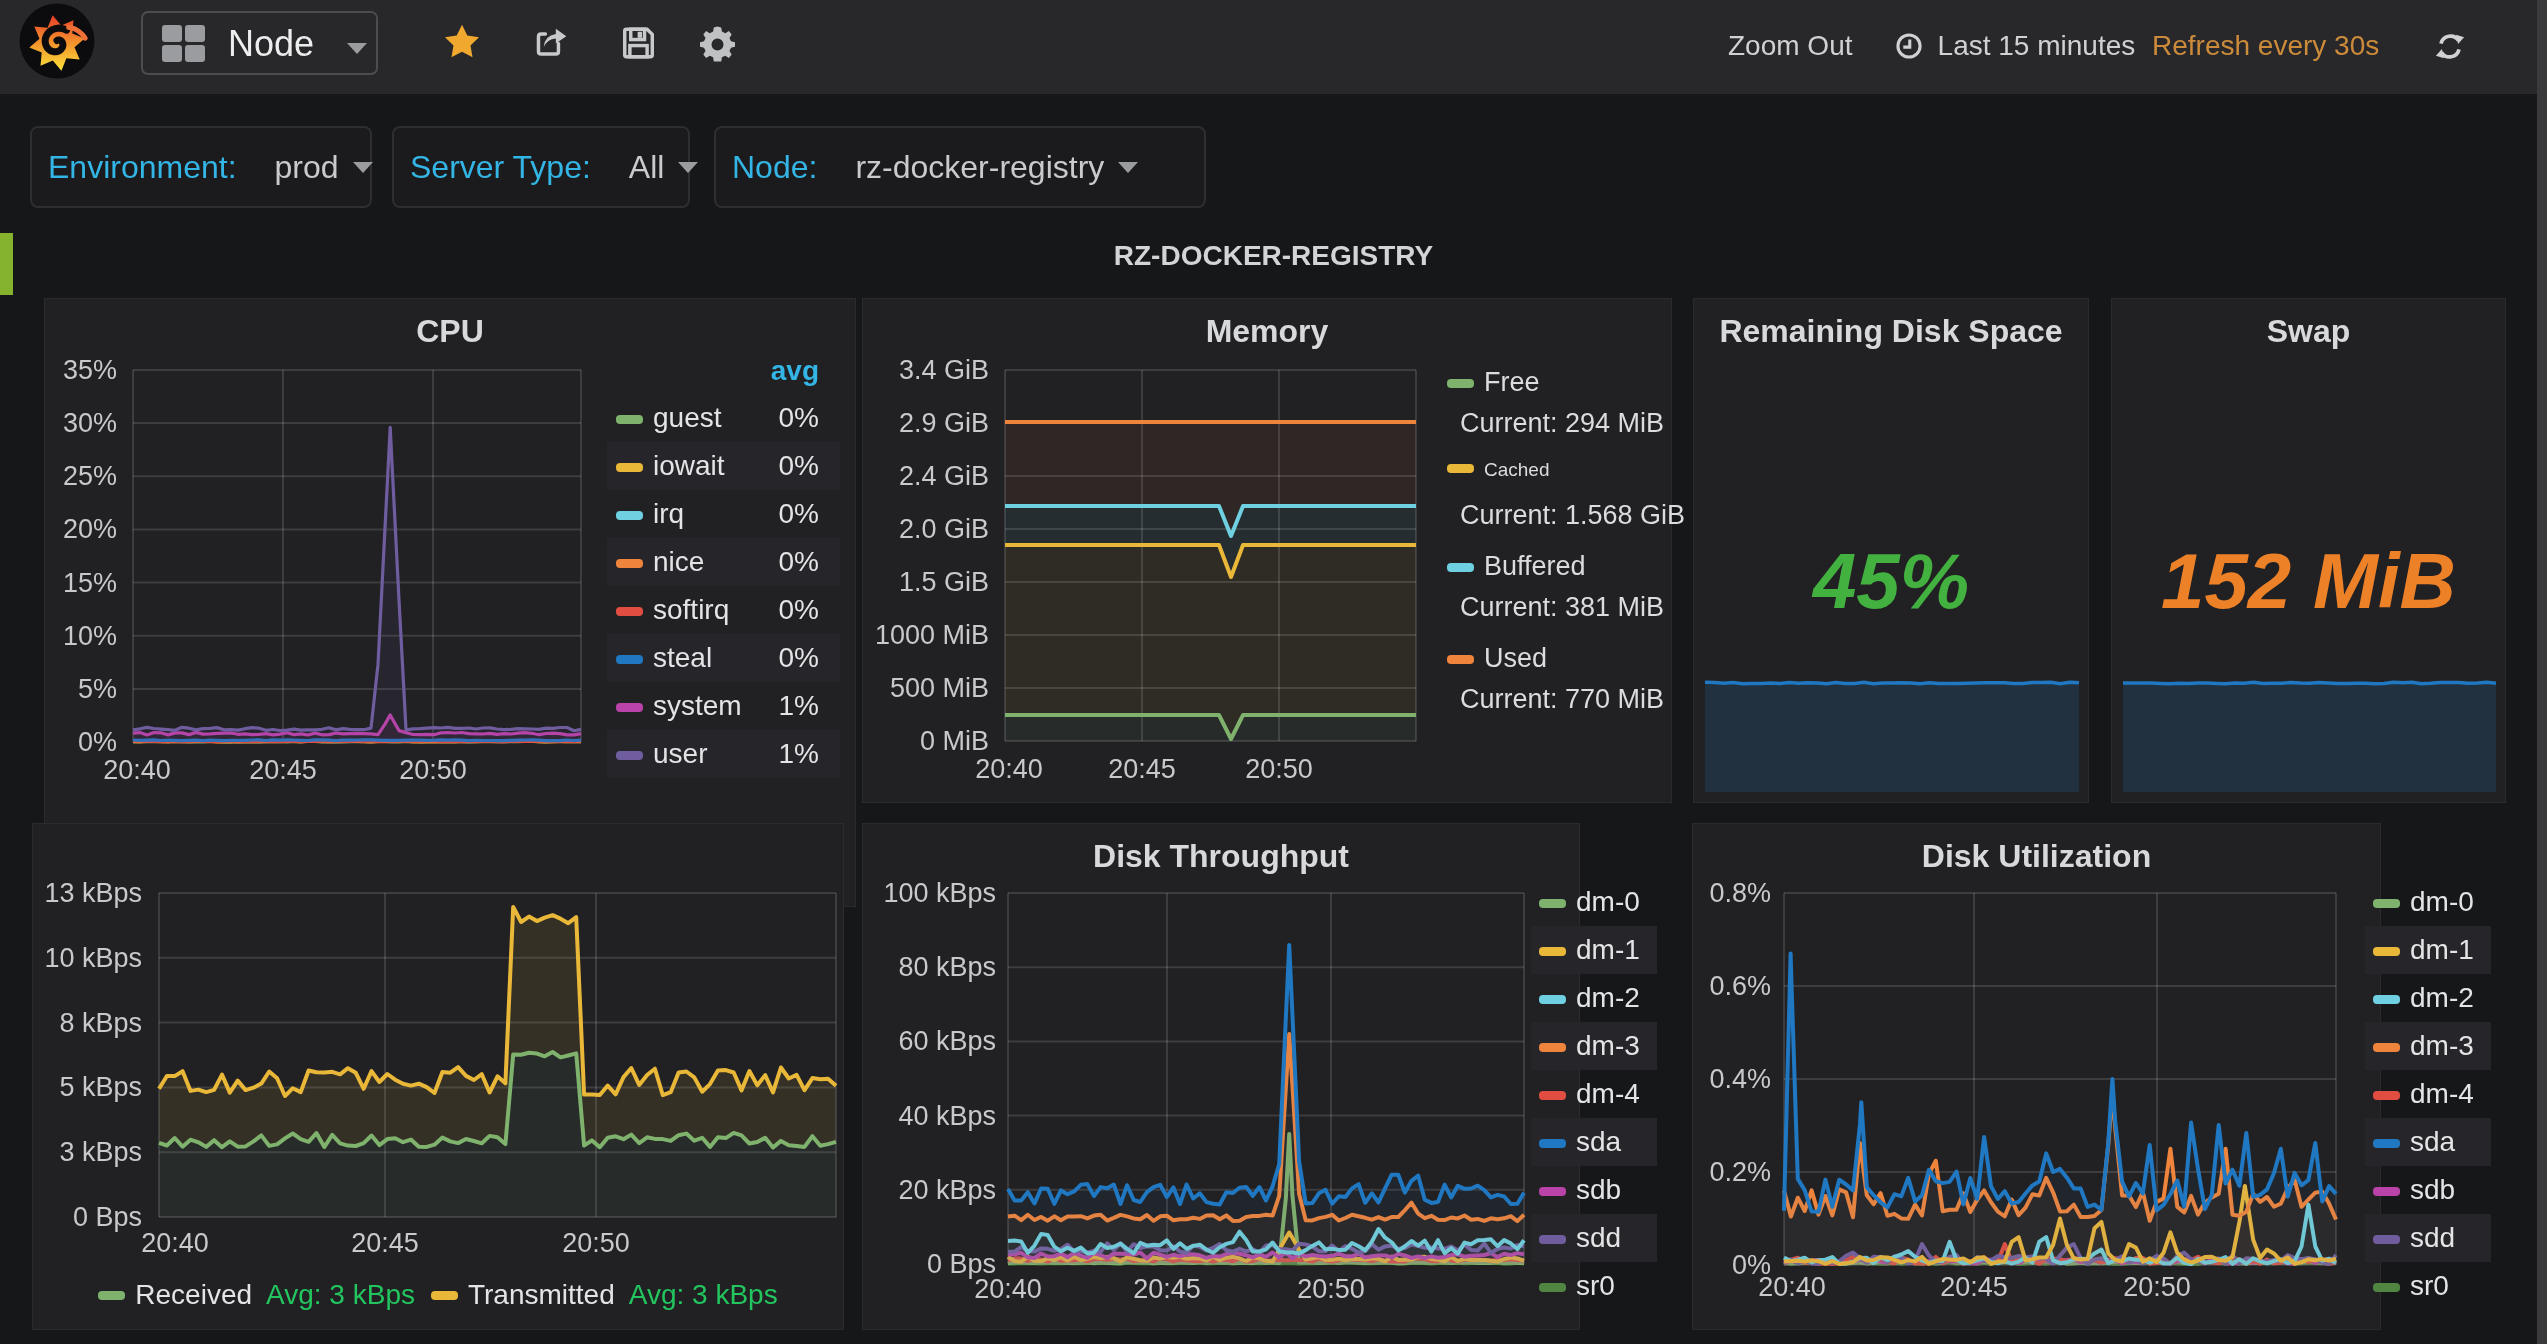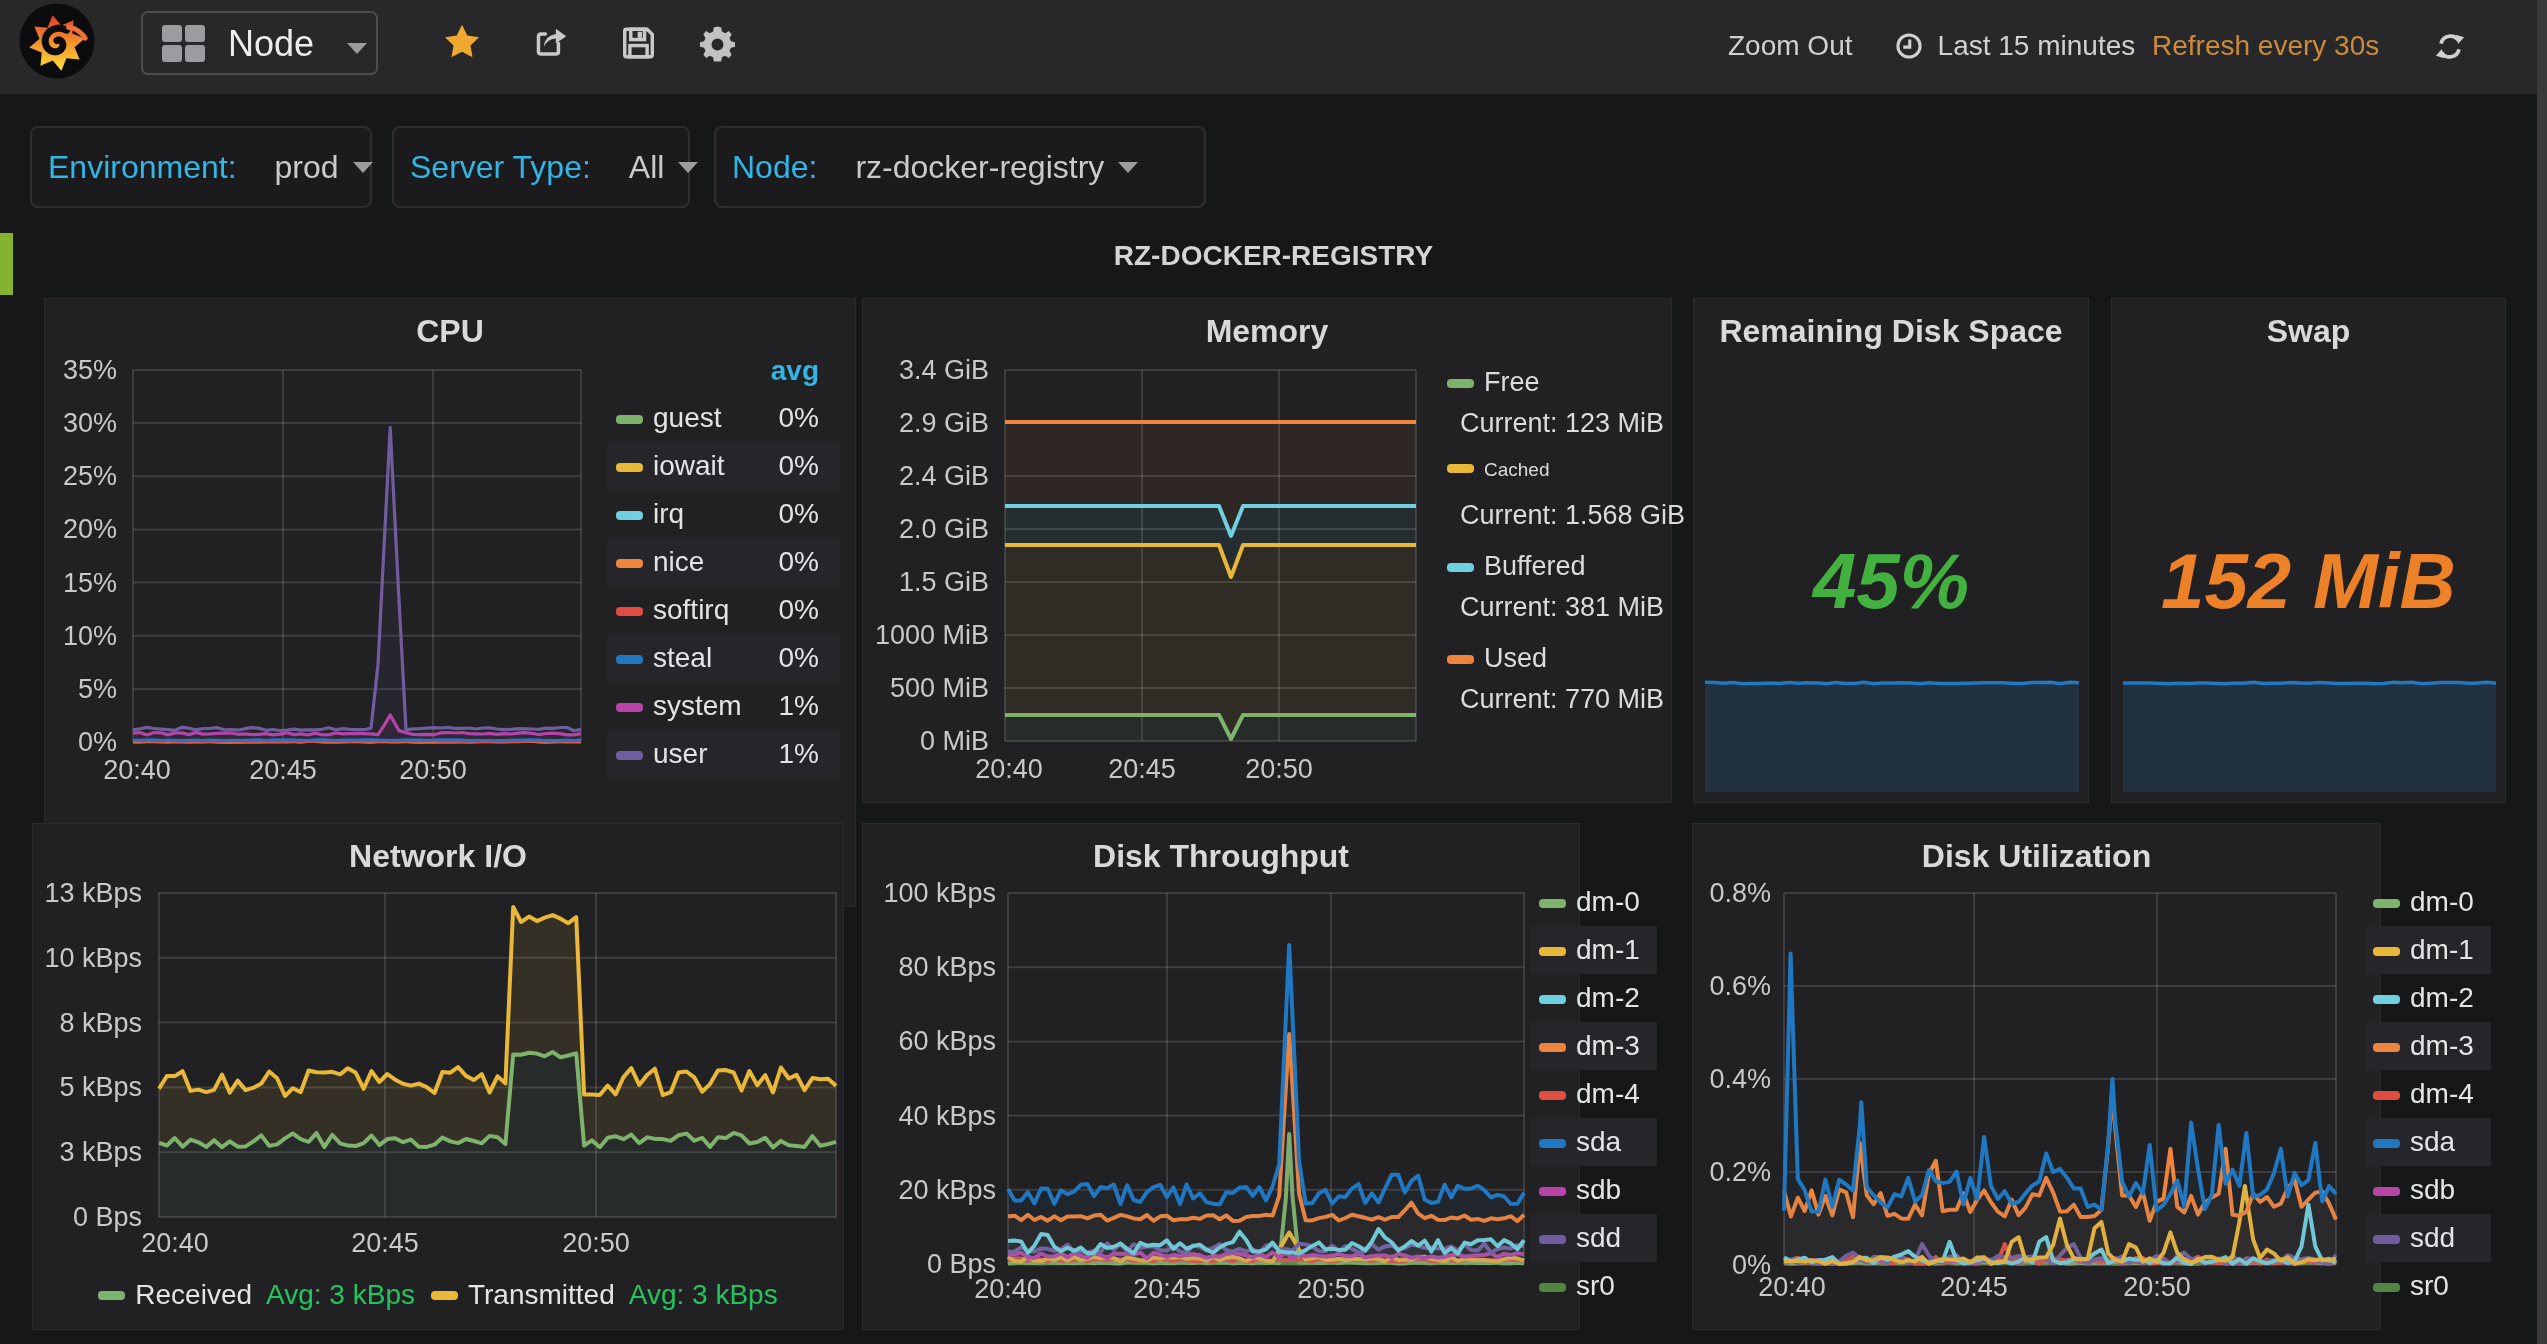"Current: 123 MiB" div { text: 123 -> 294 }
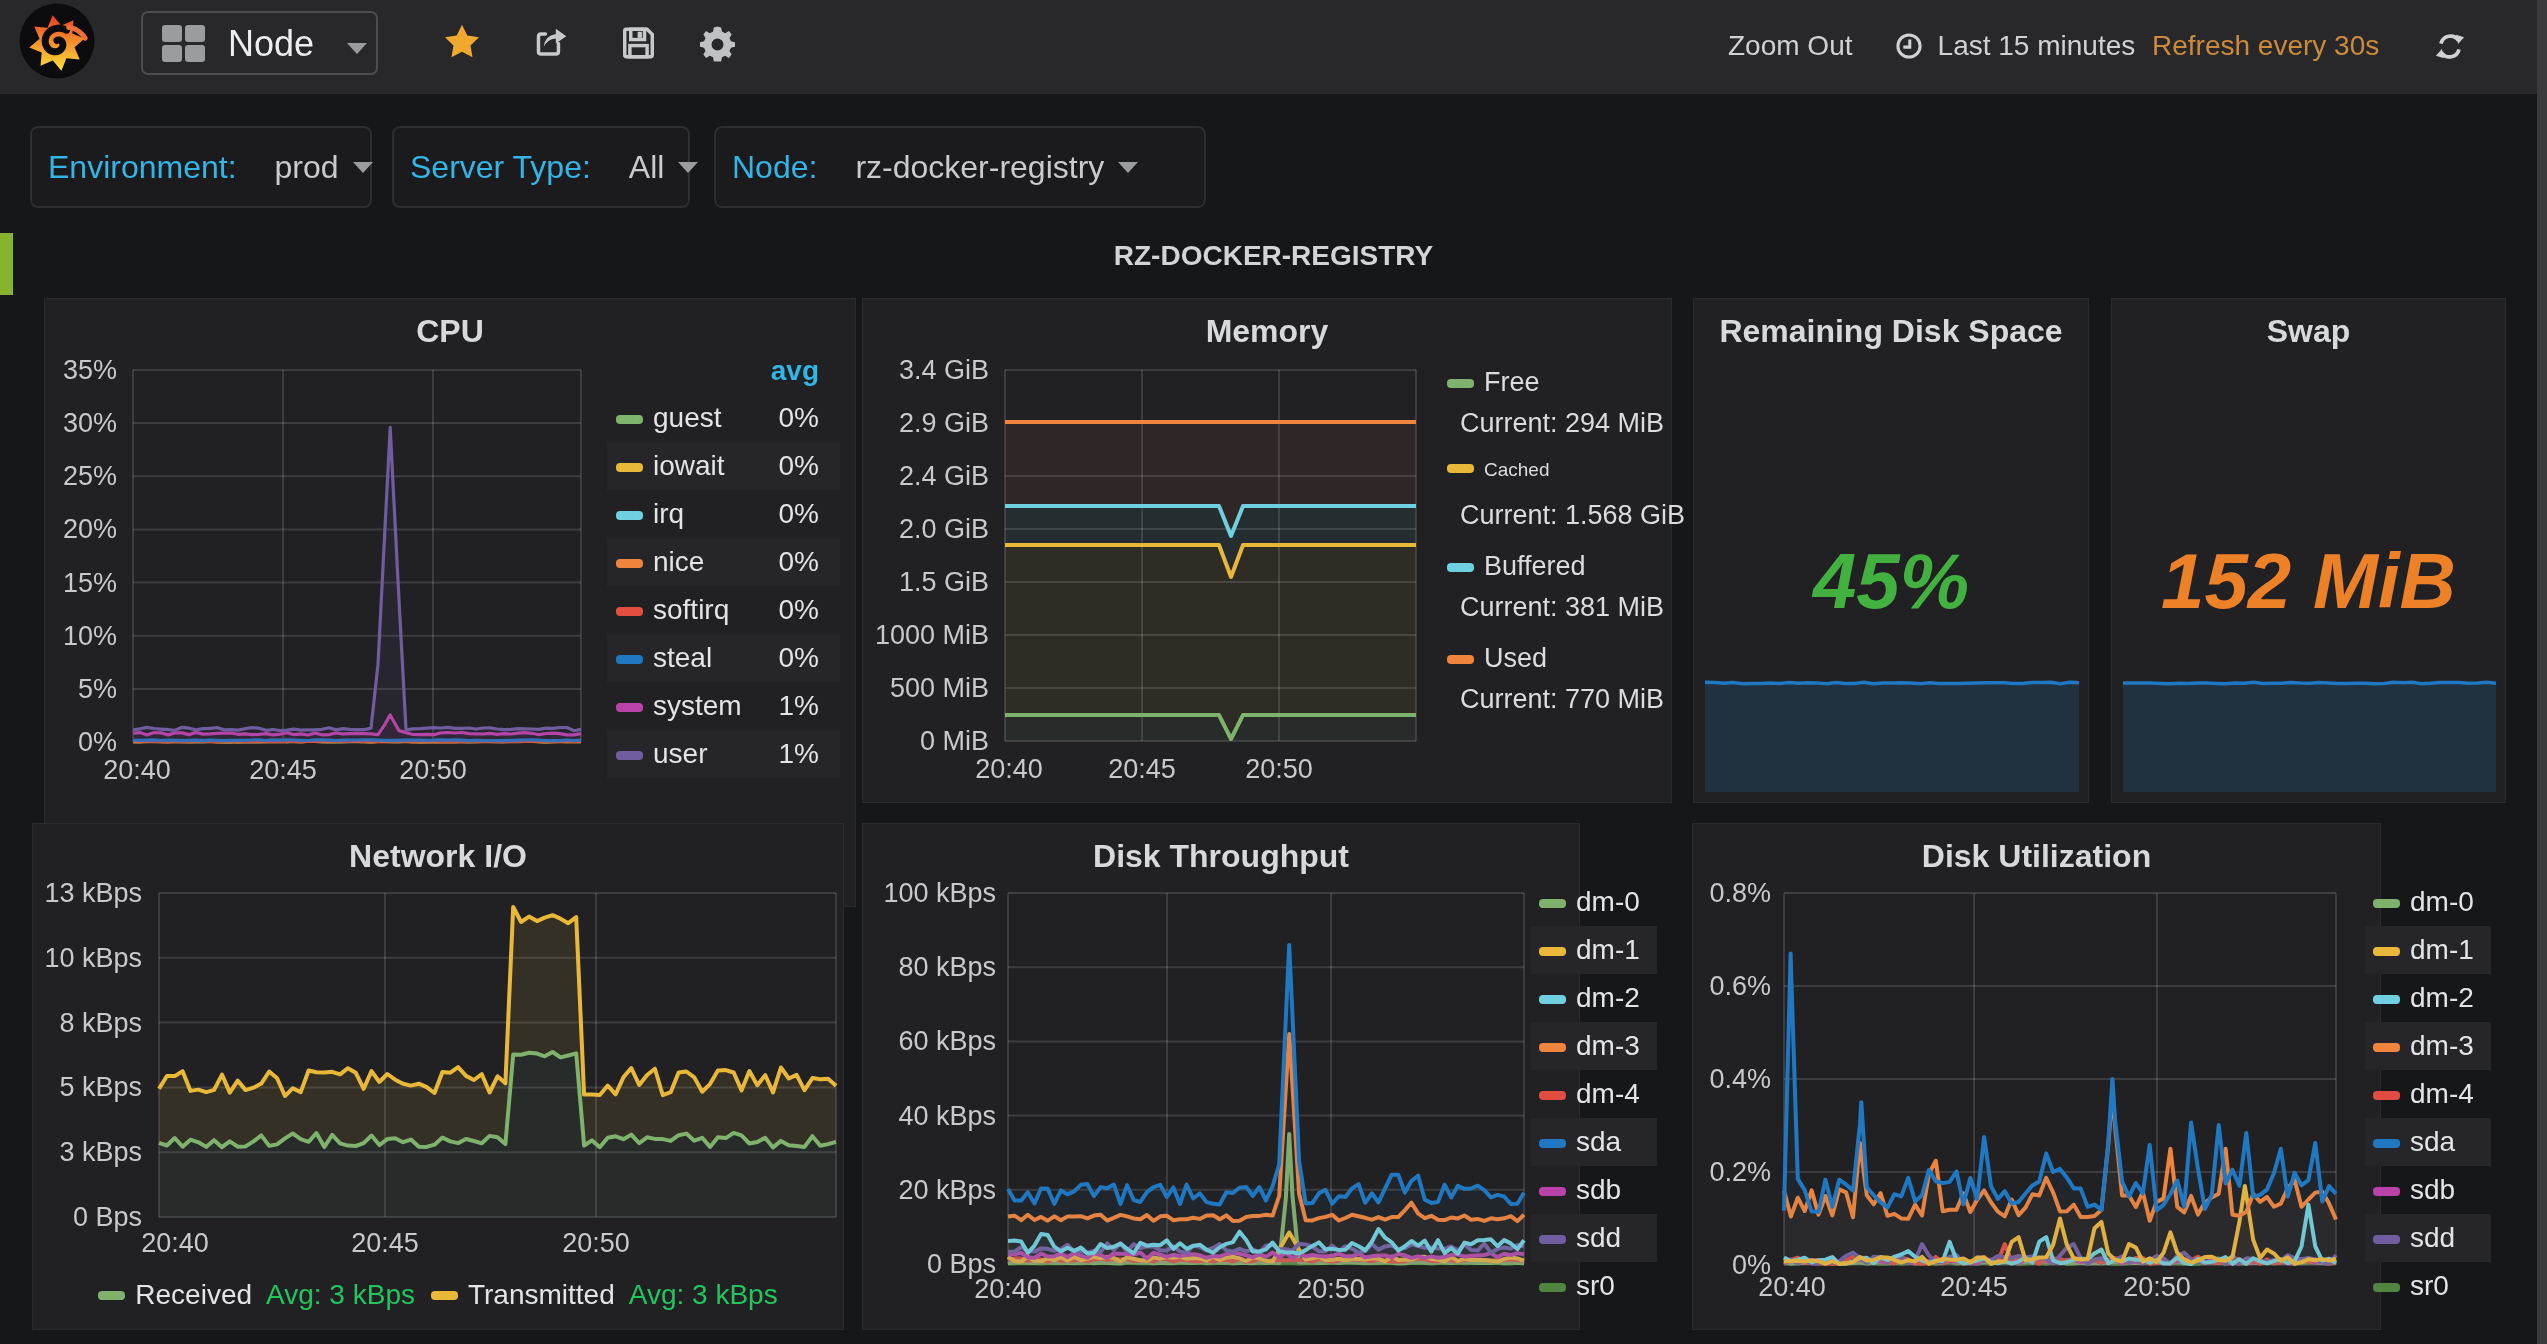"Network I/O" div.ptitle { html: <div>Network I/O</div> -> none }
